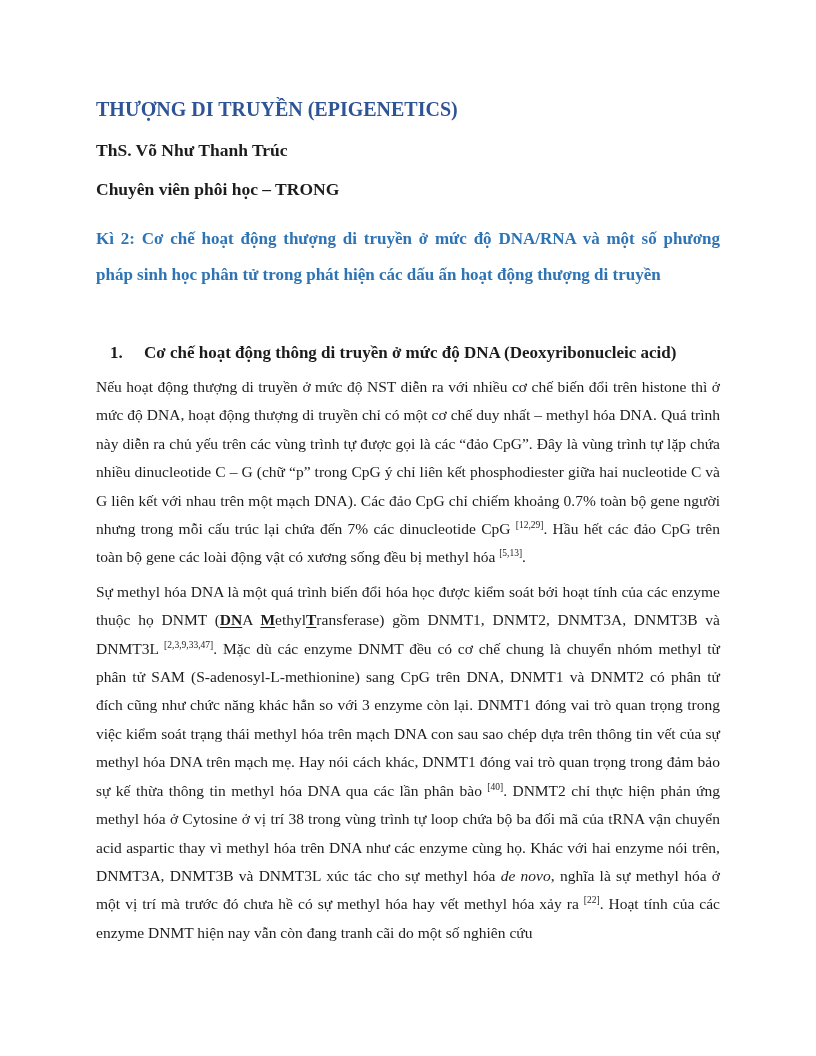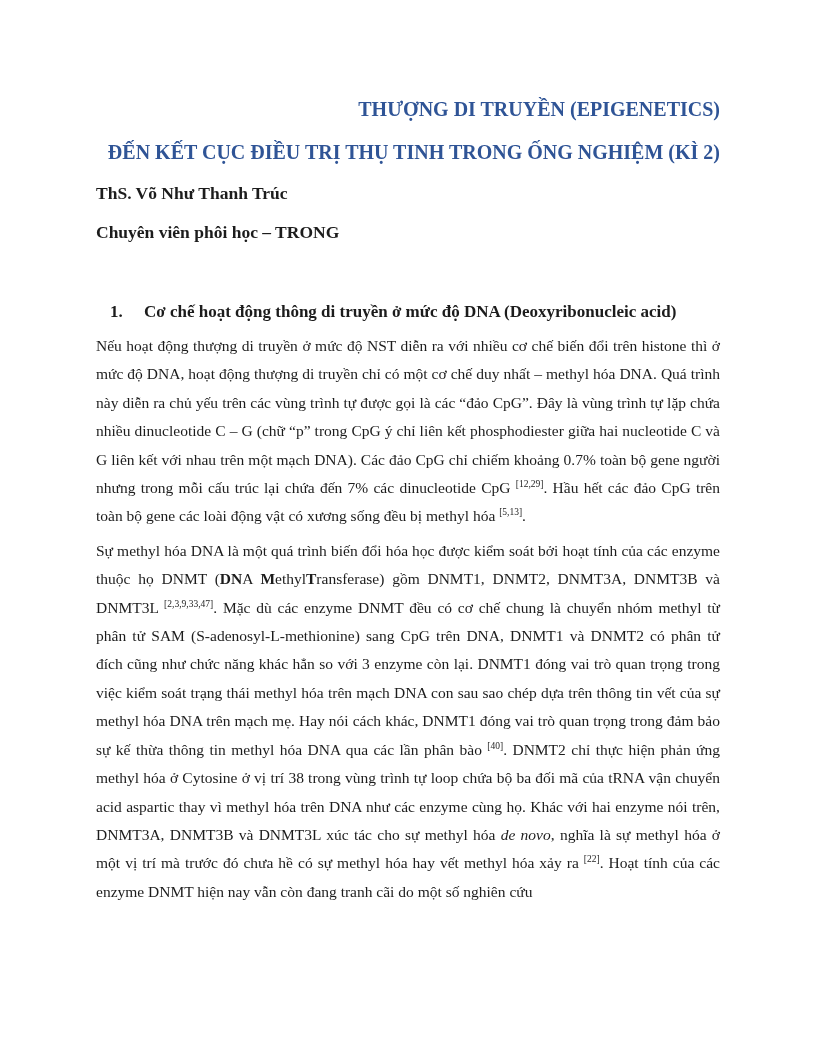"THƯỢNG DI TRUYỀN (EPIGENETICS)" .doc-title { text-align: right -> left }
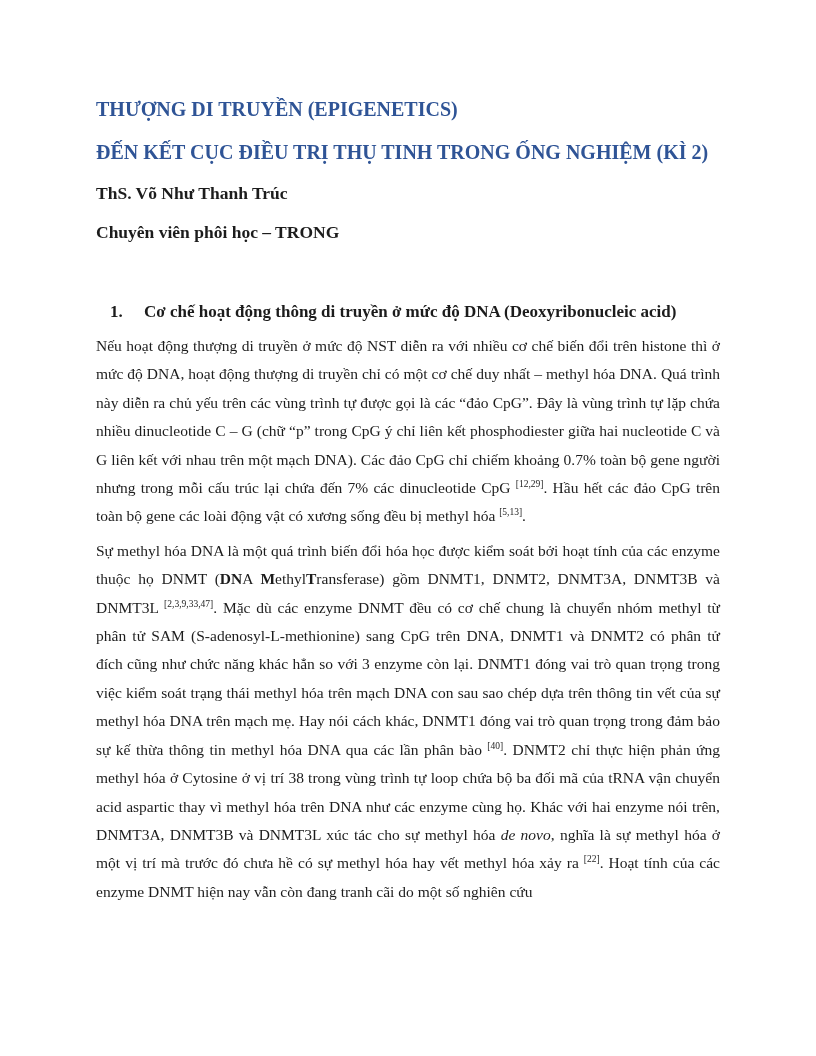"ĐẾN KẾT CỤC ĐIỀU TRỊ" span.title-line { html: <span>ĐẾN KẾT CỤC ĐIỀU TRỊ THỤ TINH TRONG ỐNG NGHIỆM (KÌ 2)</span> -> none }
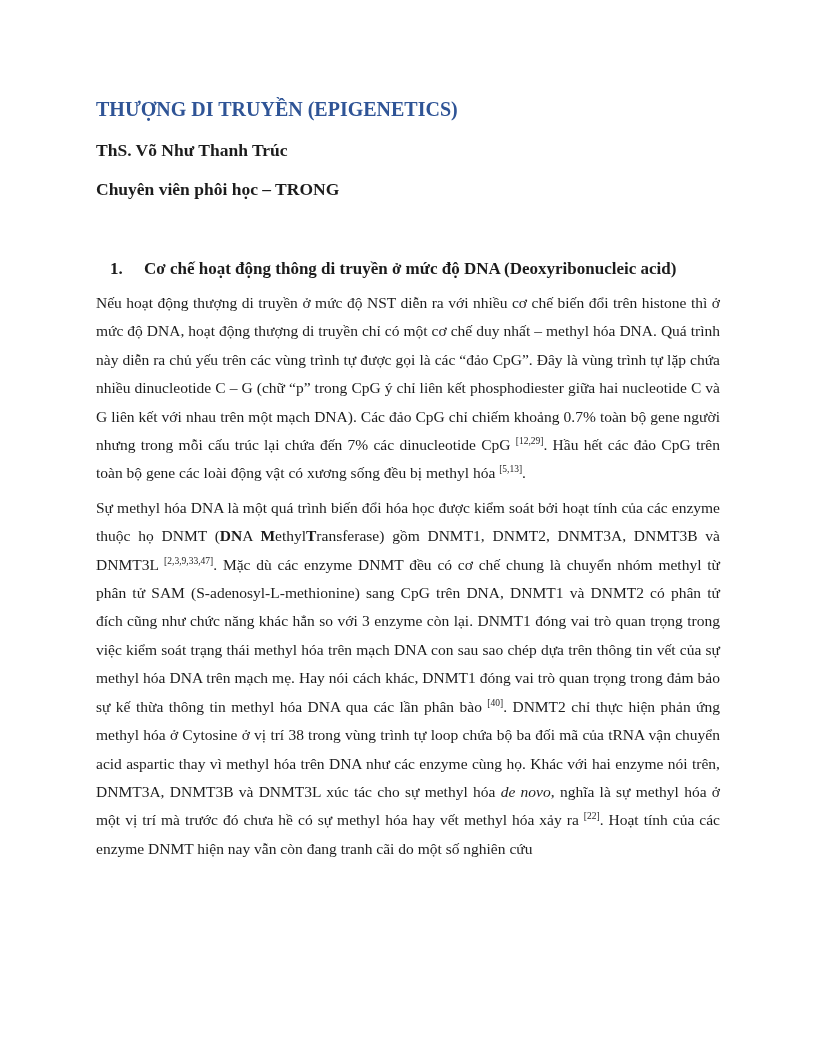"Kì 2: Cơ chế hoạt" p.lede { html: none -> <p>Kì 2: Cơ chế hoạt động thượng di truyền ở mức độ DNA/RNA và một số phương pháp sinh học phân tử trong phát hiện các dấu ấn hoạt động thượng di truyền</p> }
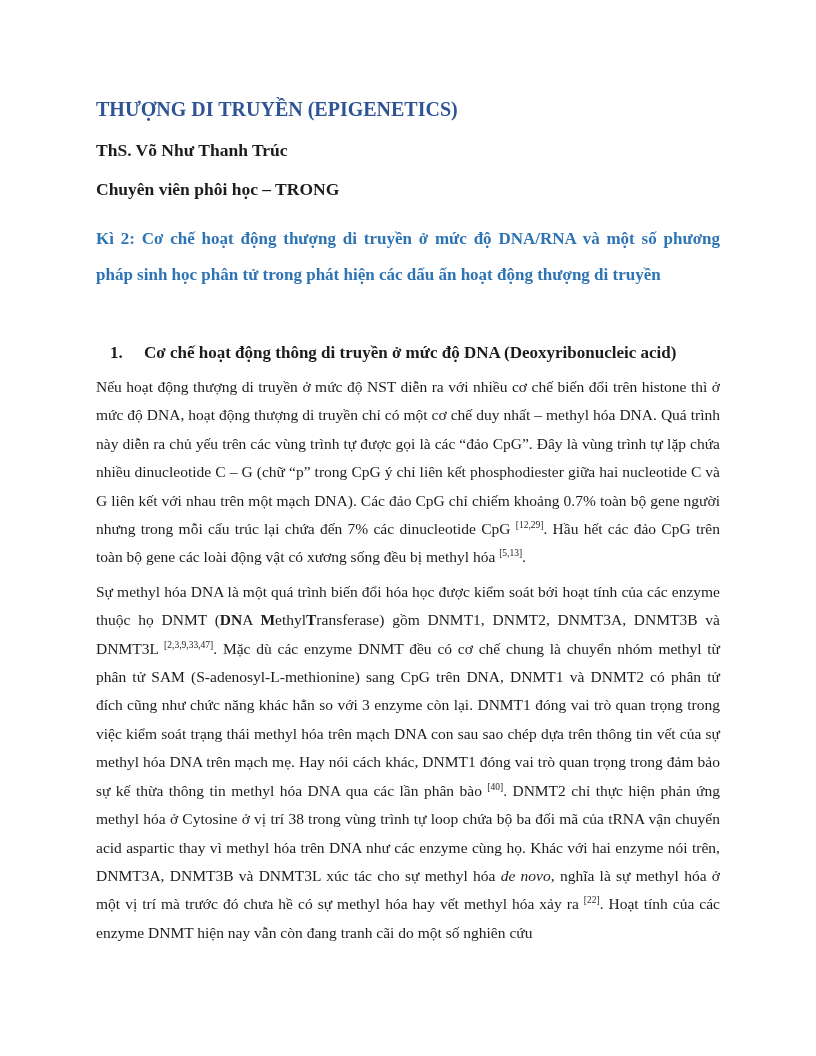"DN" .bu { text-decoration: none -> underline }
